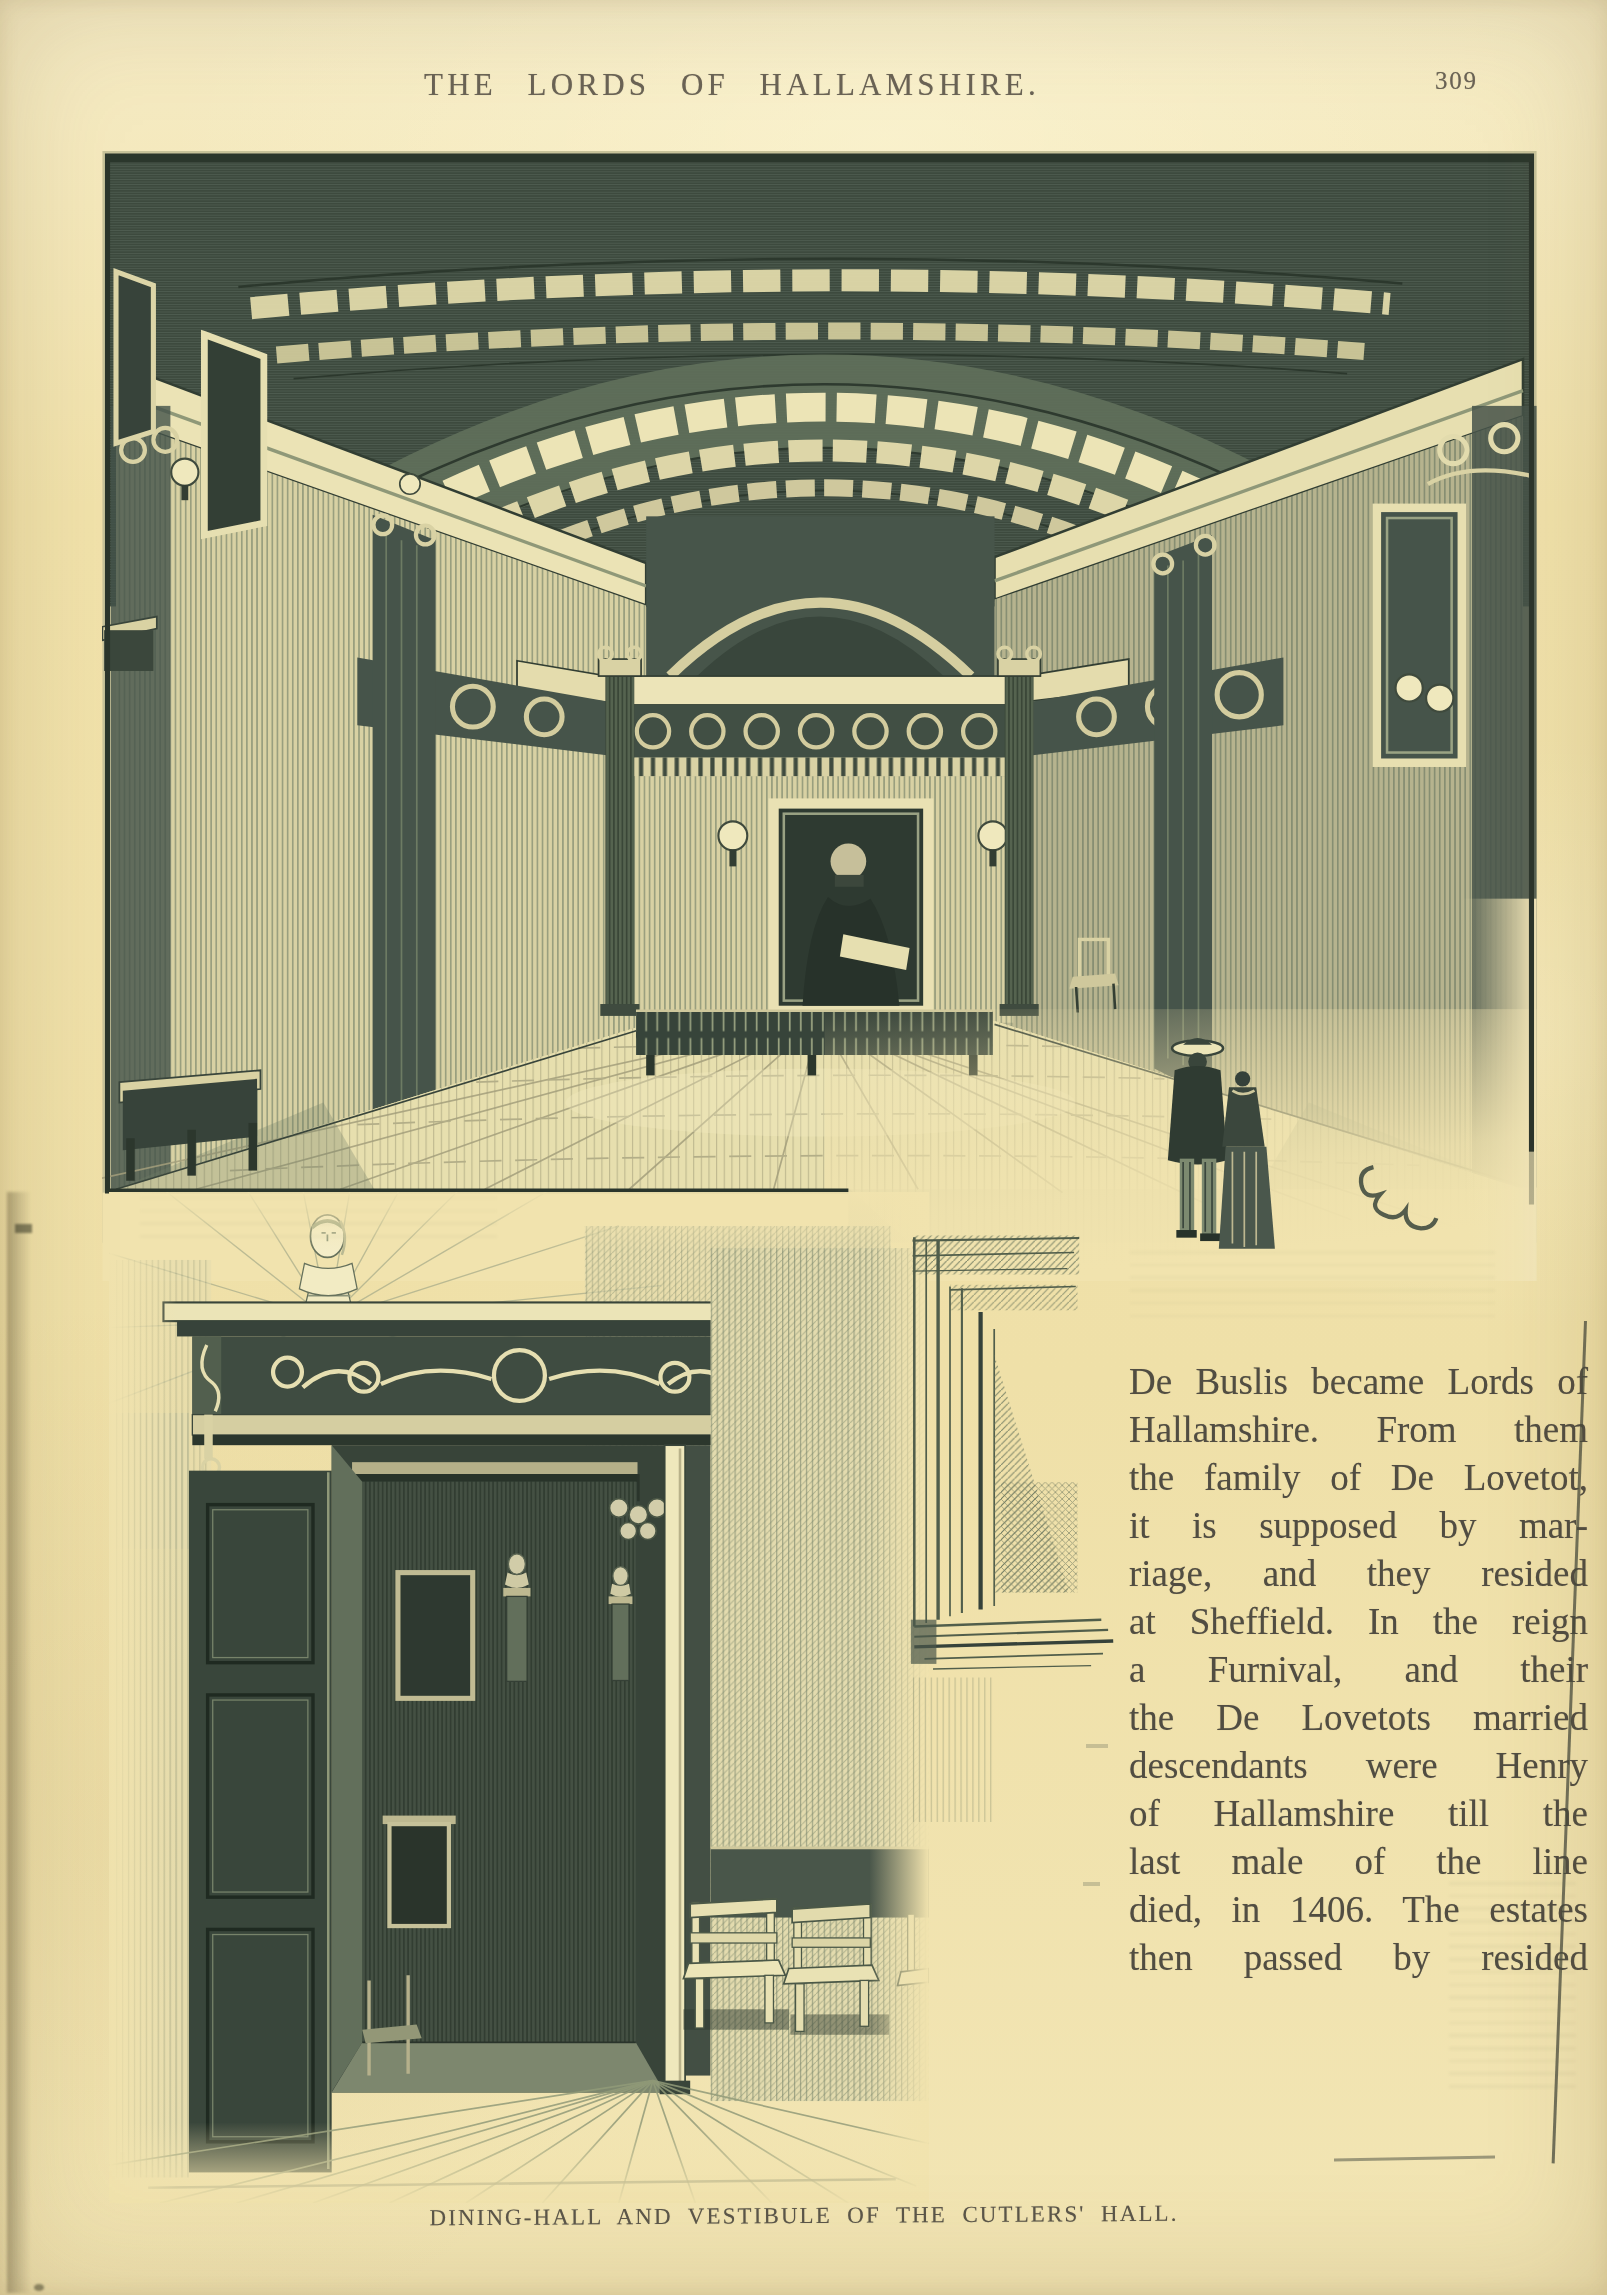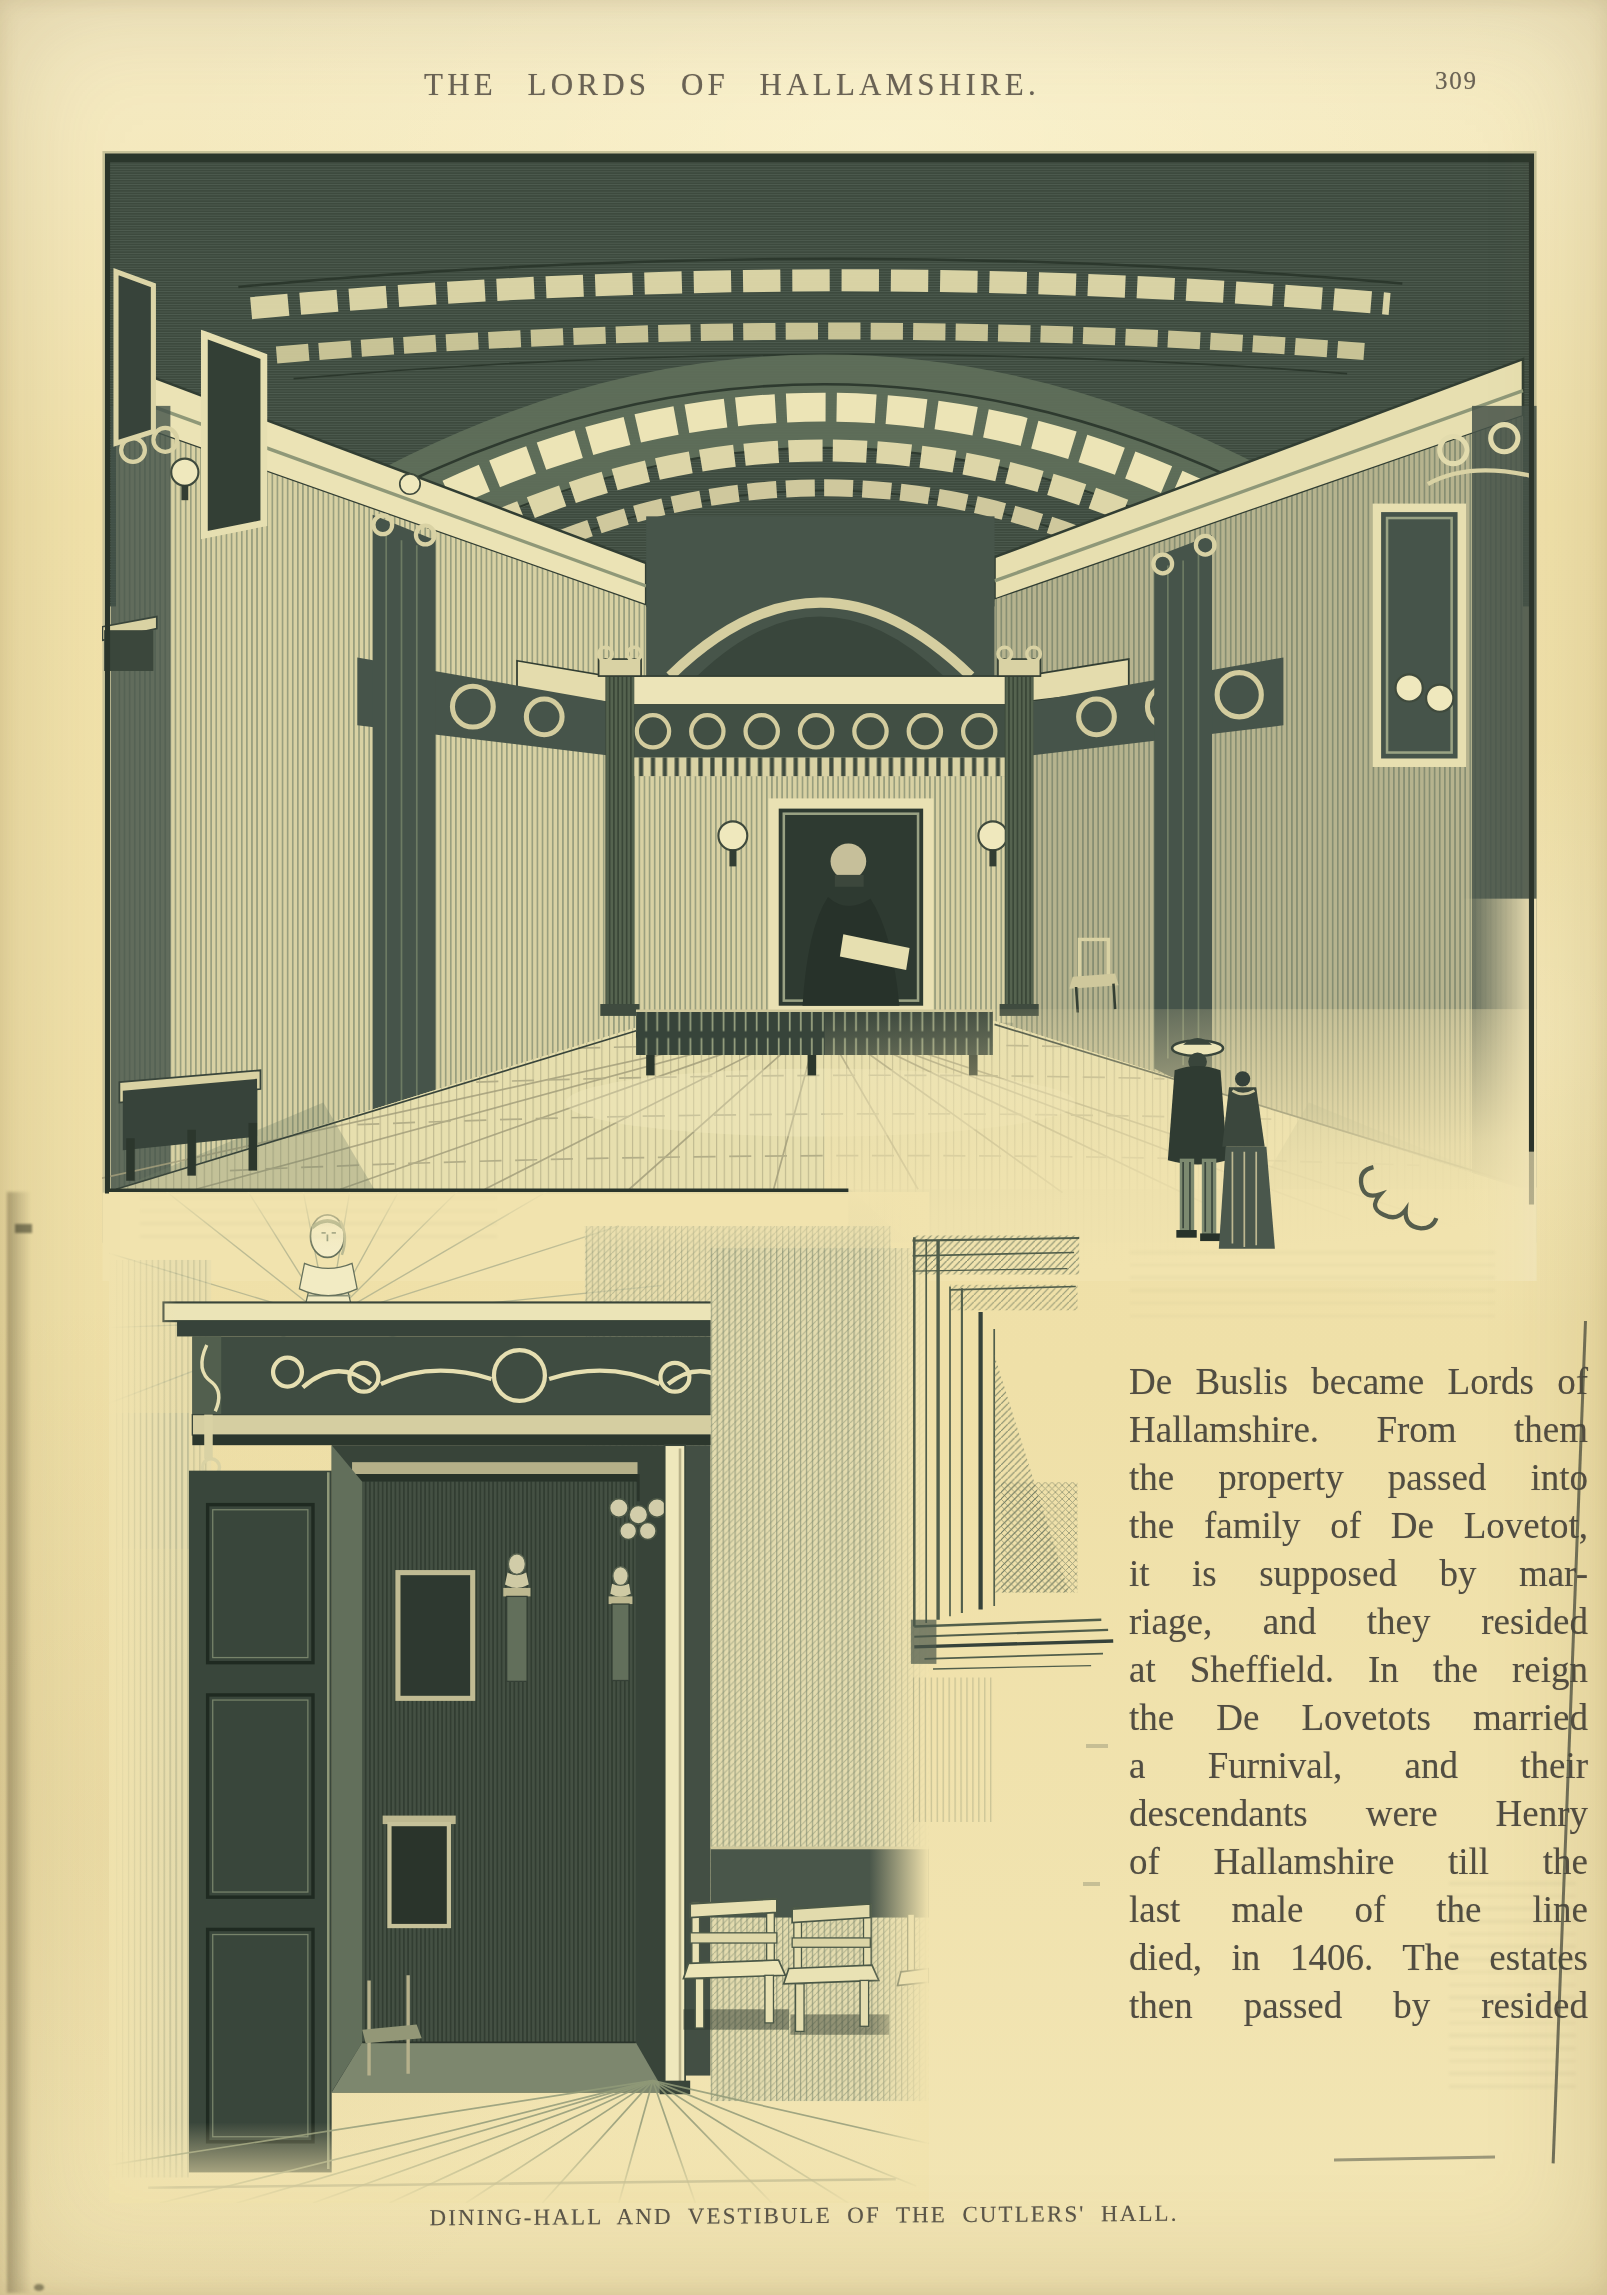"the property passed into" div.tline { html: <div>the property passed into</div> -> none }
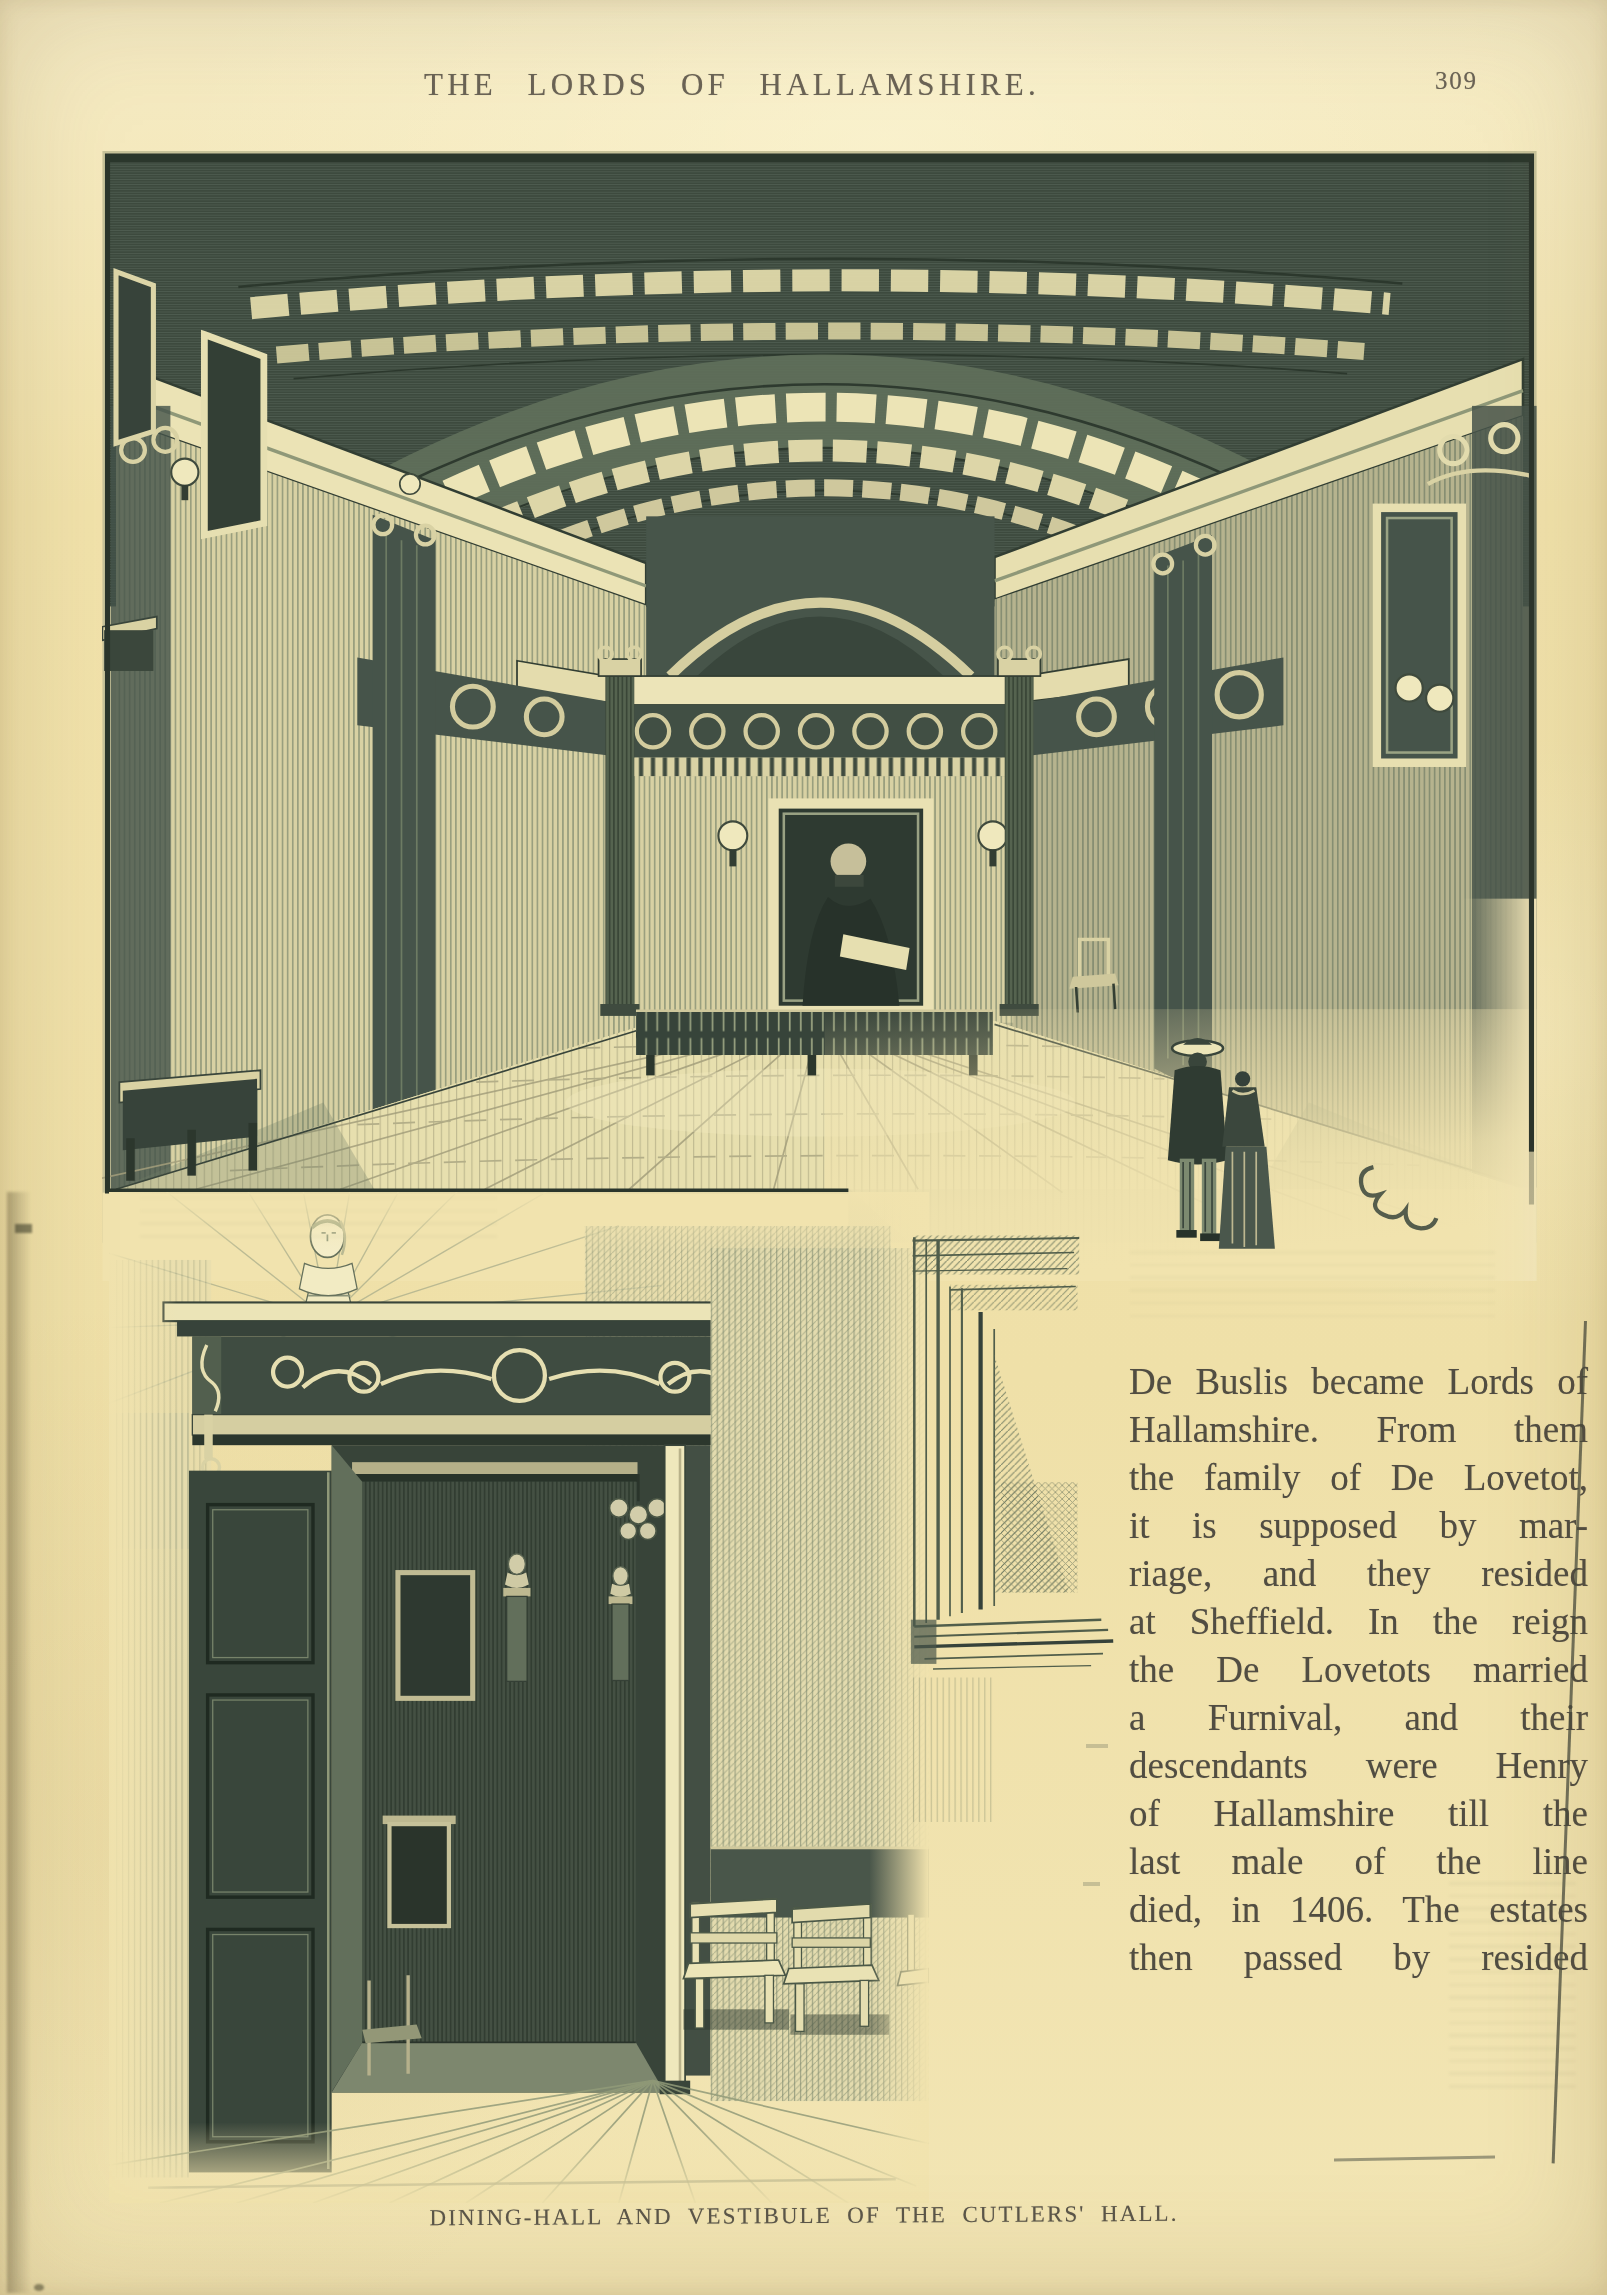"the De Lovetots married" div.tline { order: before "a Furnival, and their" -> after "a Furnival, and their" }
